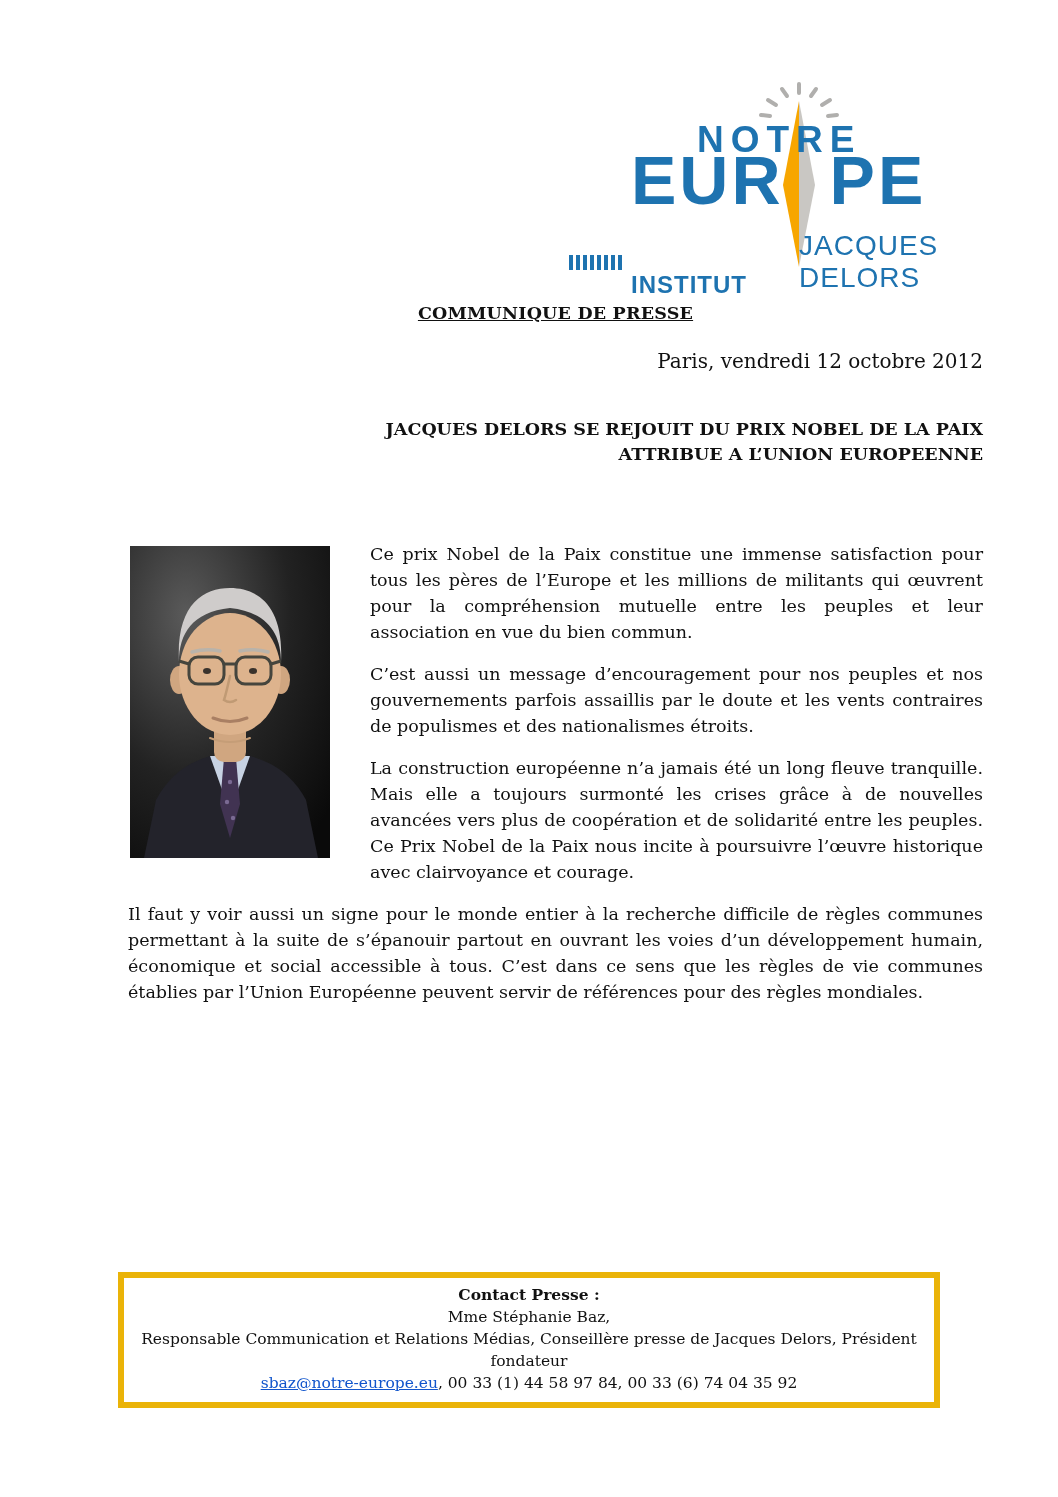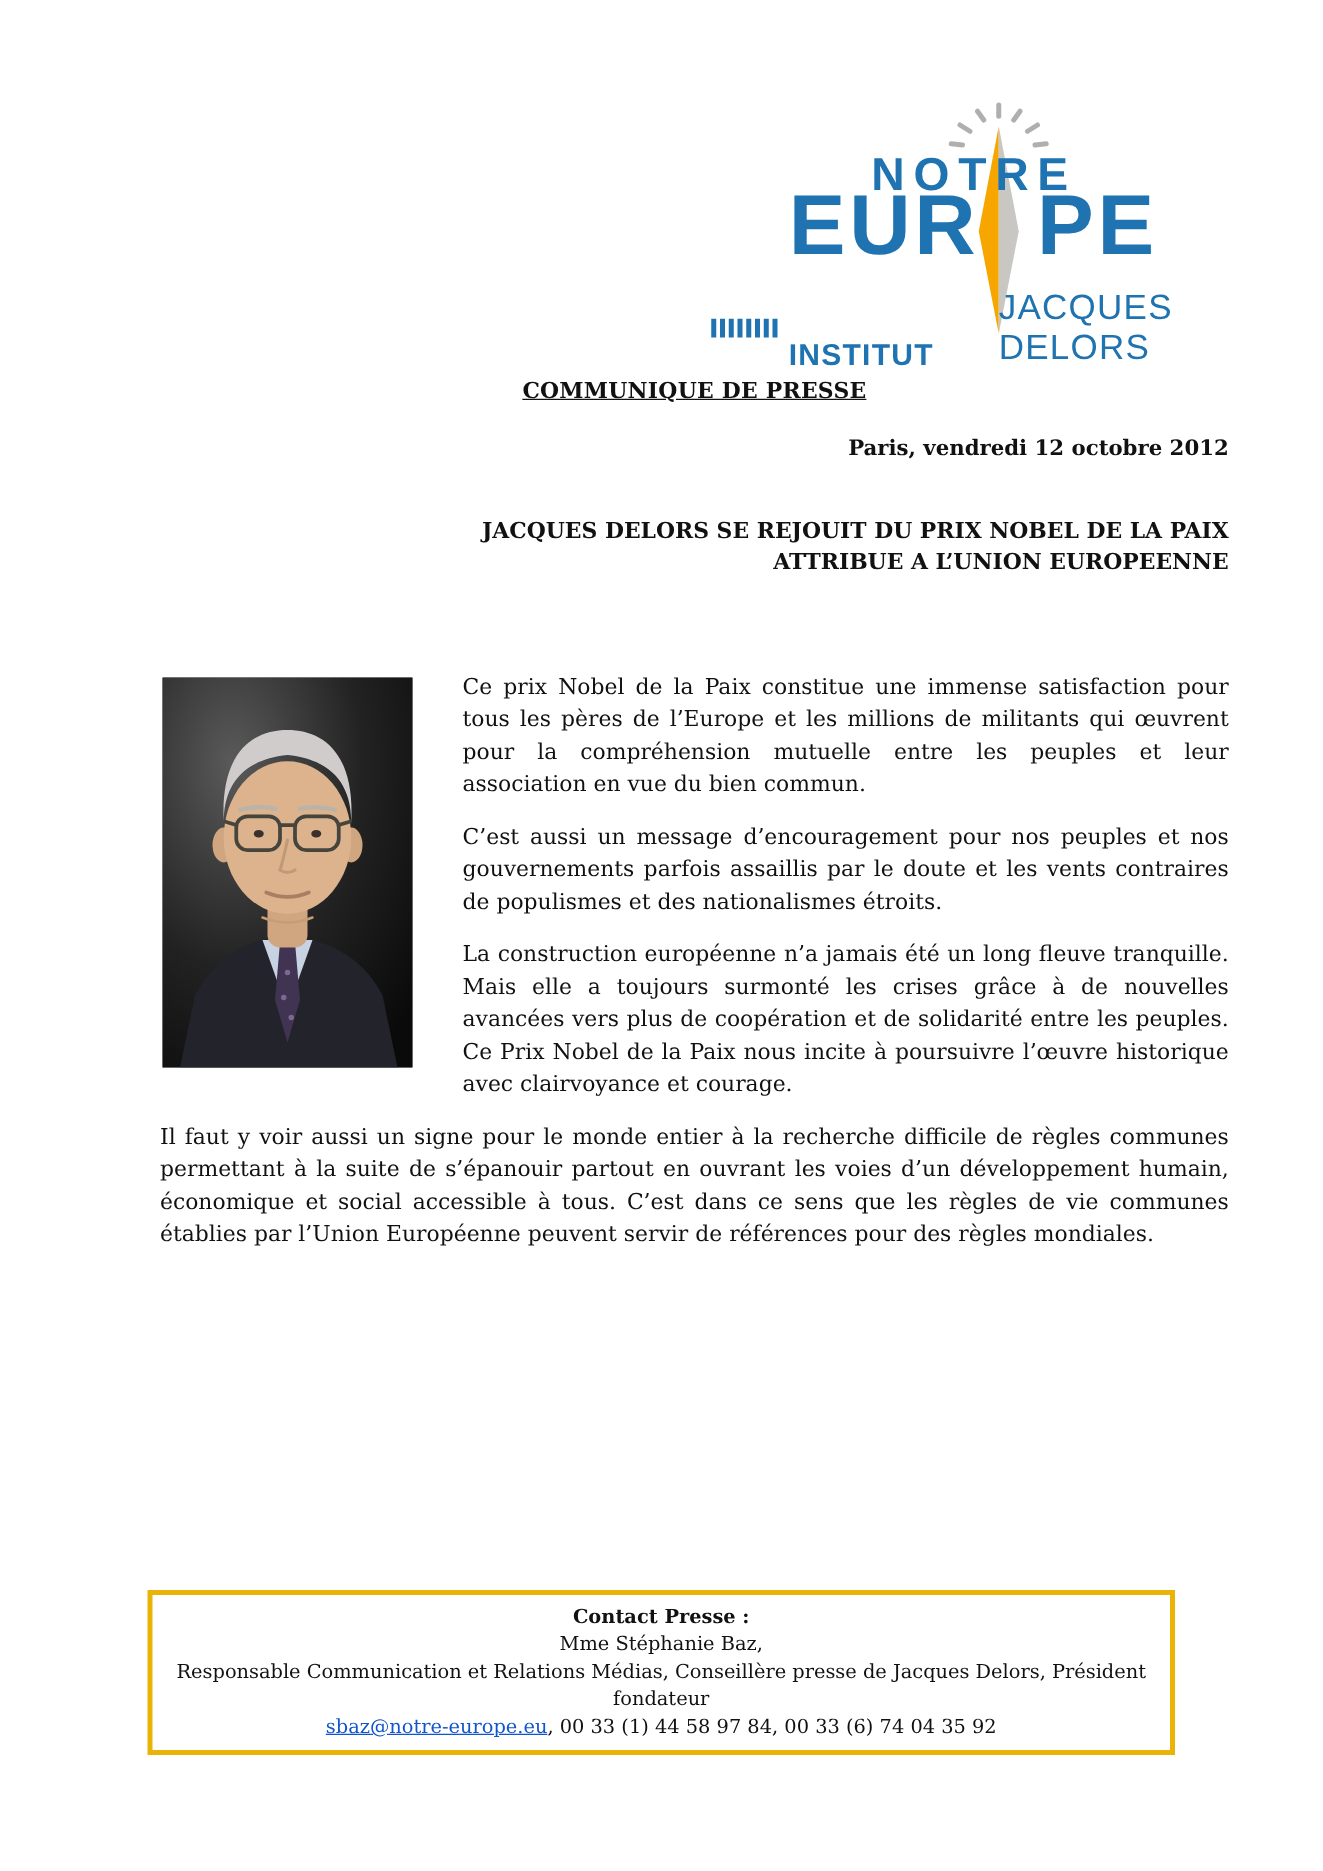"Paris, vendredi 12 octobre 2012" .dateline { font-size: 17px -> 20px; font-weight: bold -> normal }
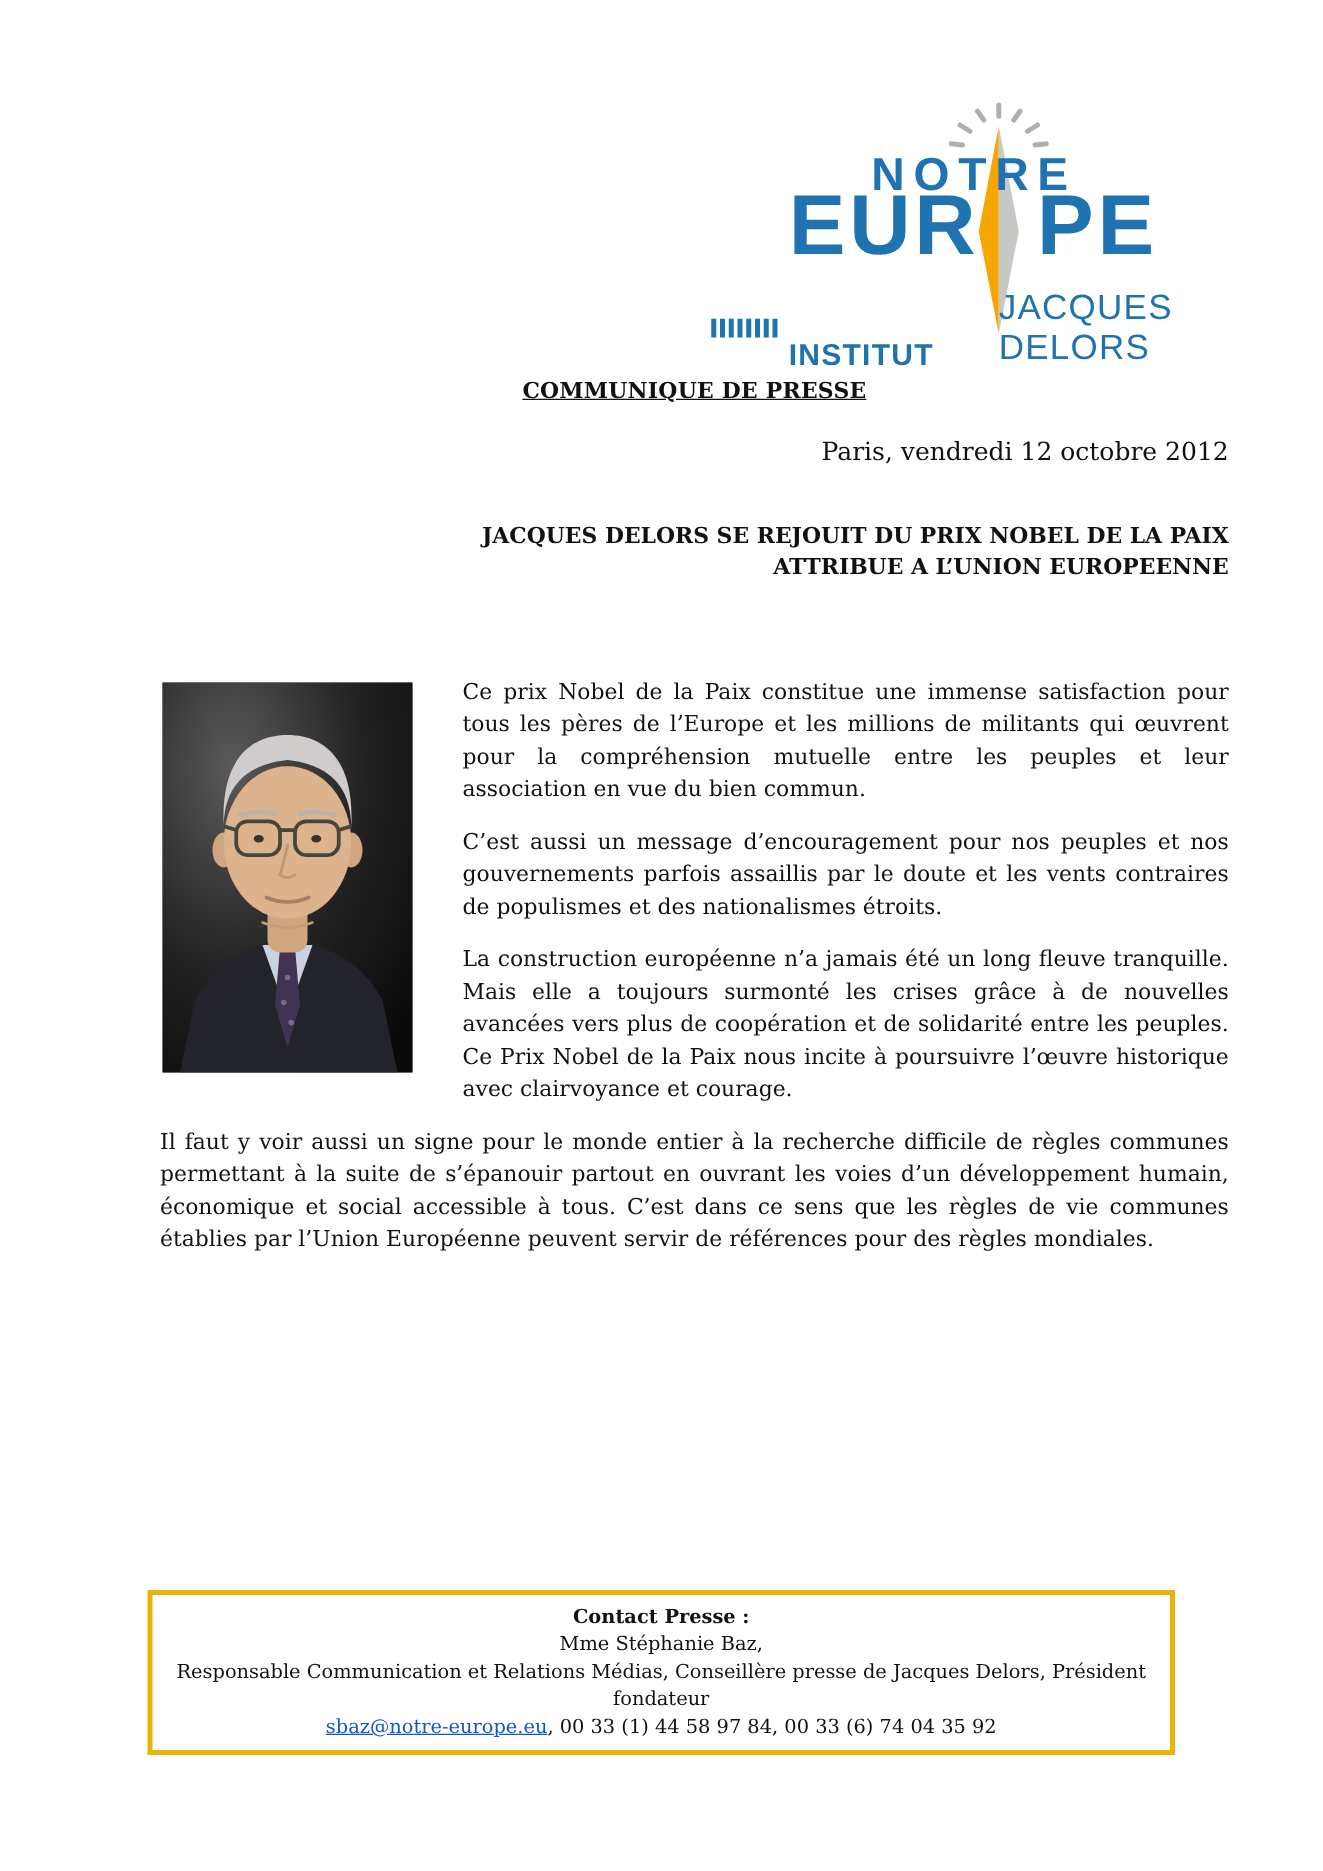"Contact Presse :" .contact-box { border: 4px solid #eab308 -> 6px solid #eab308 }
